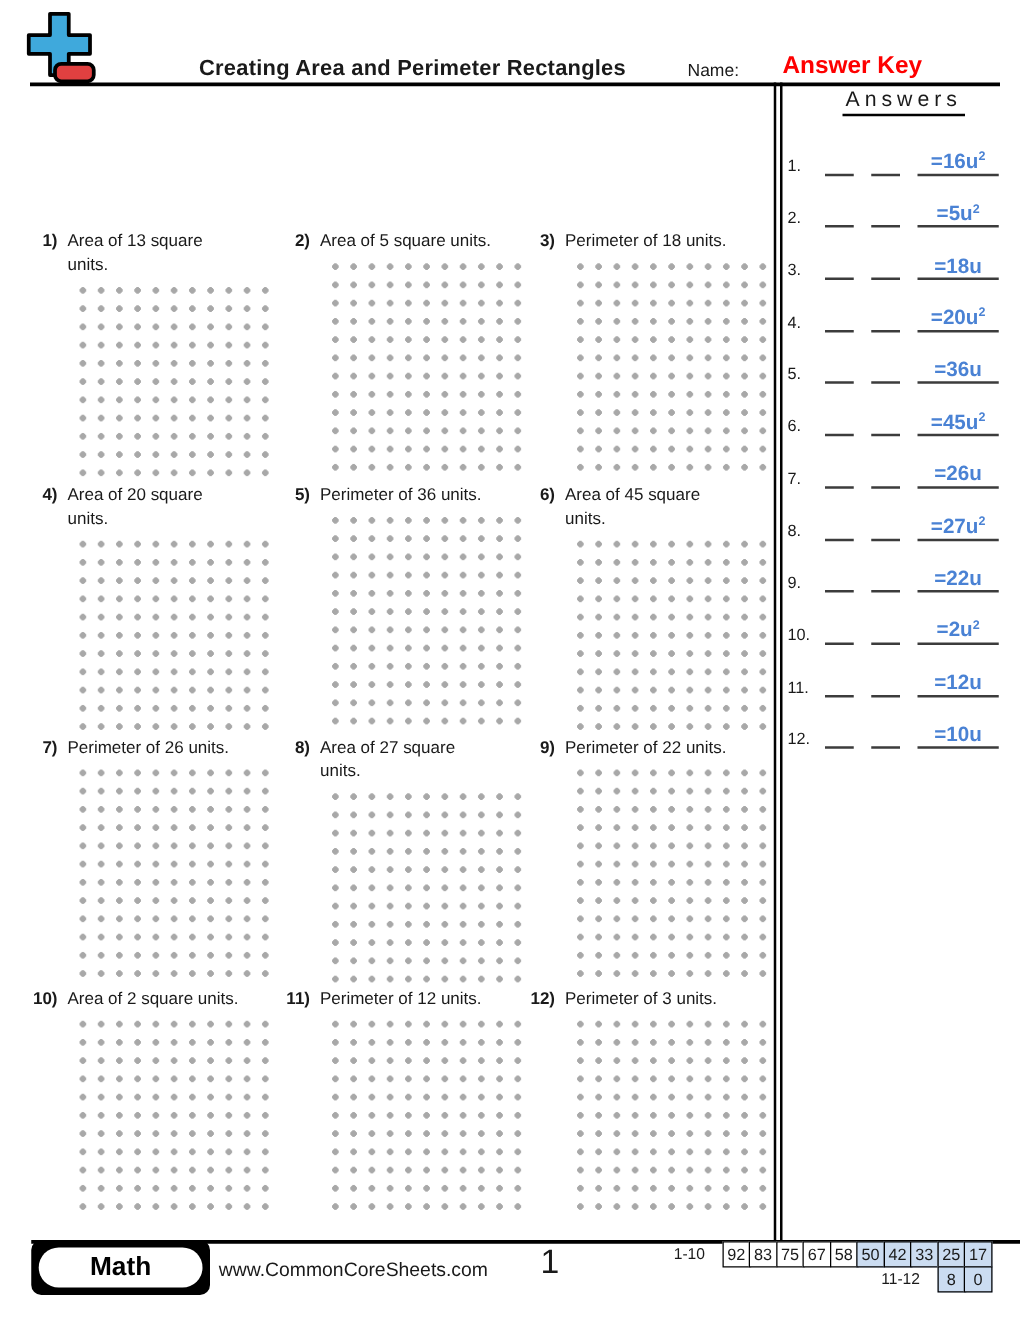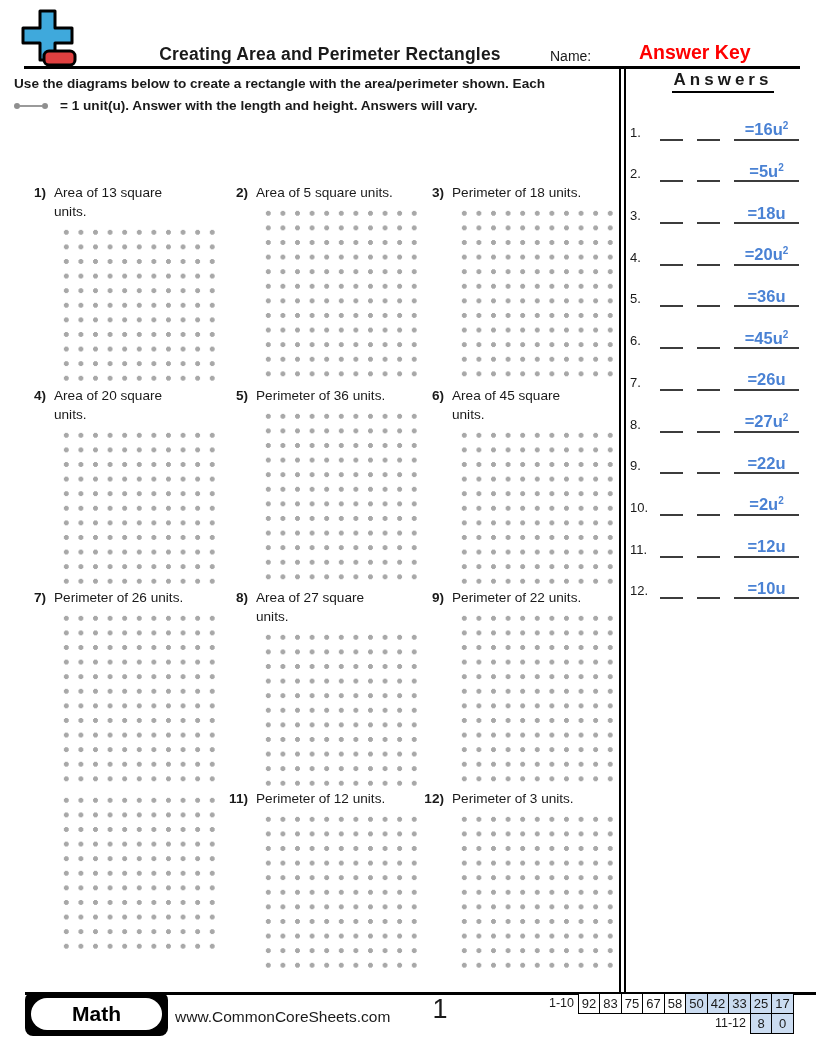"Answer Key" .answer-key { margin-left: 13px -> none }
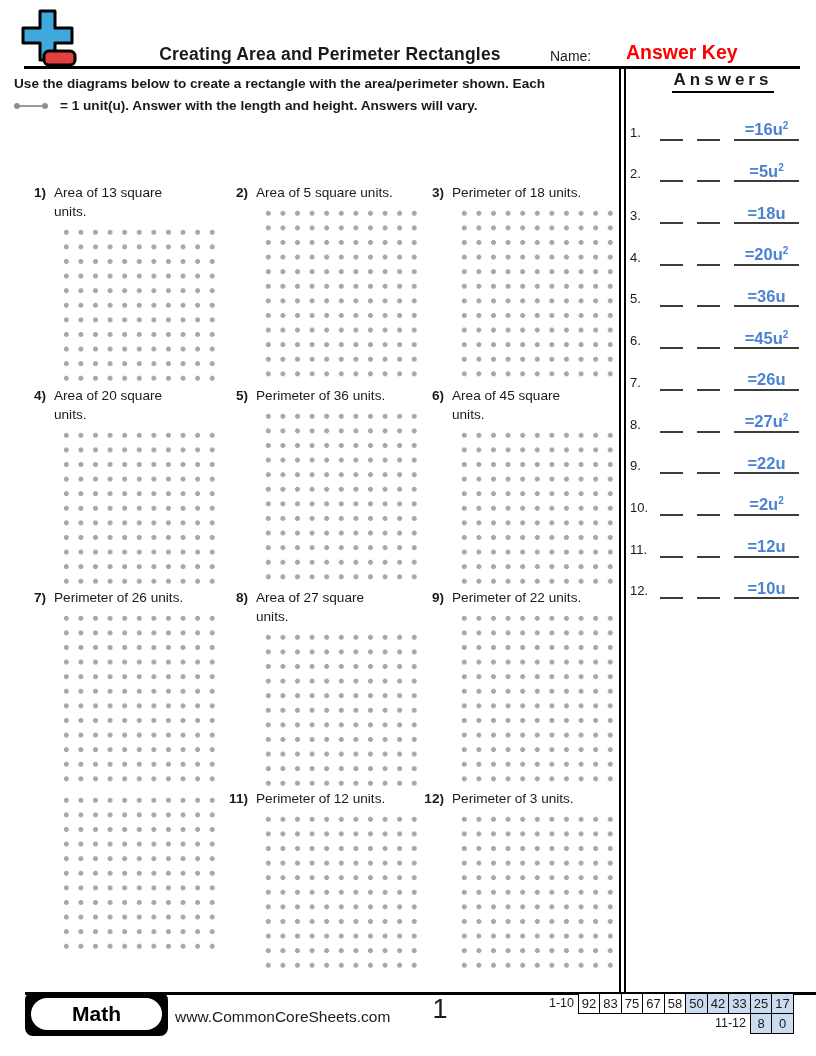"Use the diagrams below to" div.instructions { html: <div> <div>Use the diagrams below to create a rectangle with the area/perimeter shown. Each</div> <div> <span> <span></span> <span></span> <span></span> </span> <span>= 1 unit(u). Answer with the length and height. Answers will vary.</span> </div> </div> -> none }
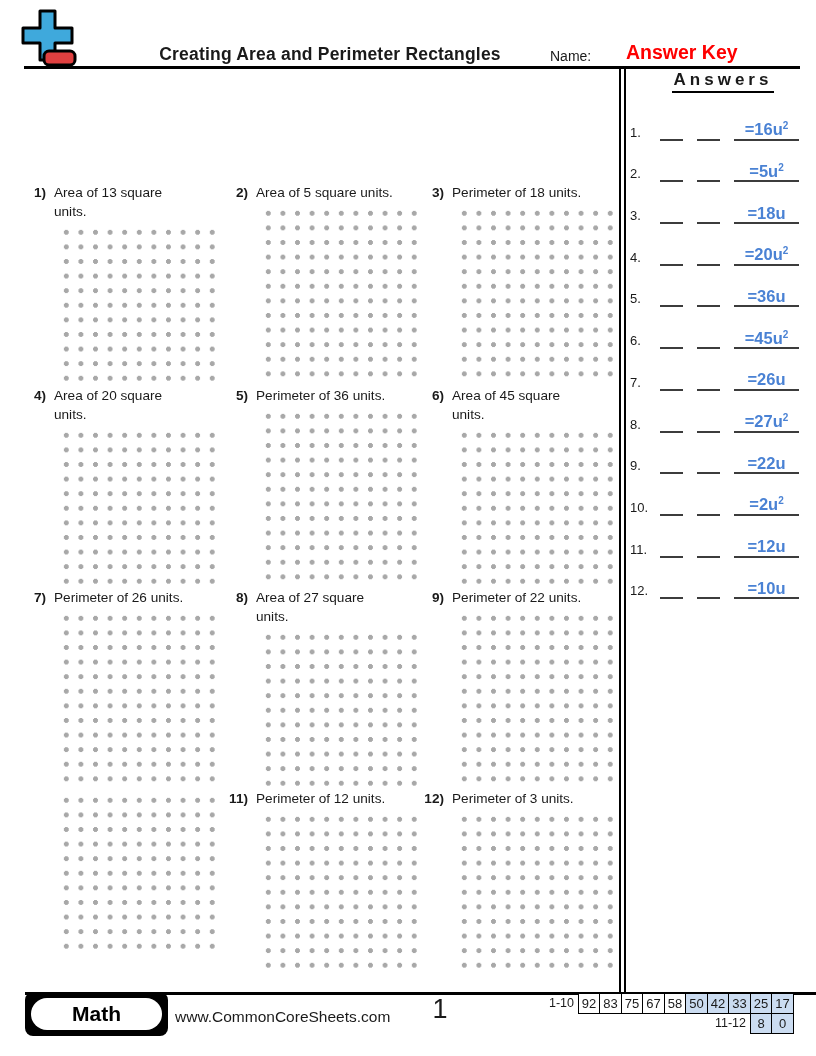"Answers" .answers-head span { font-weight: bold -> normal }
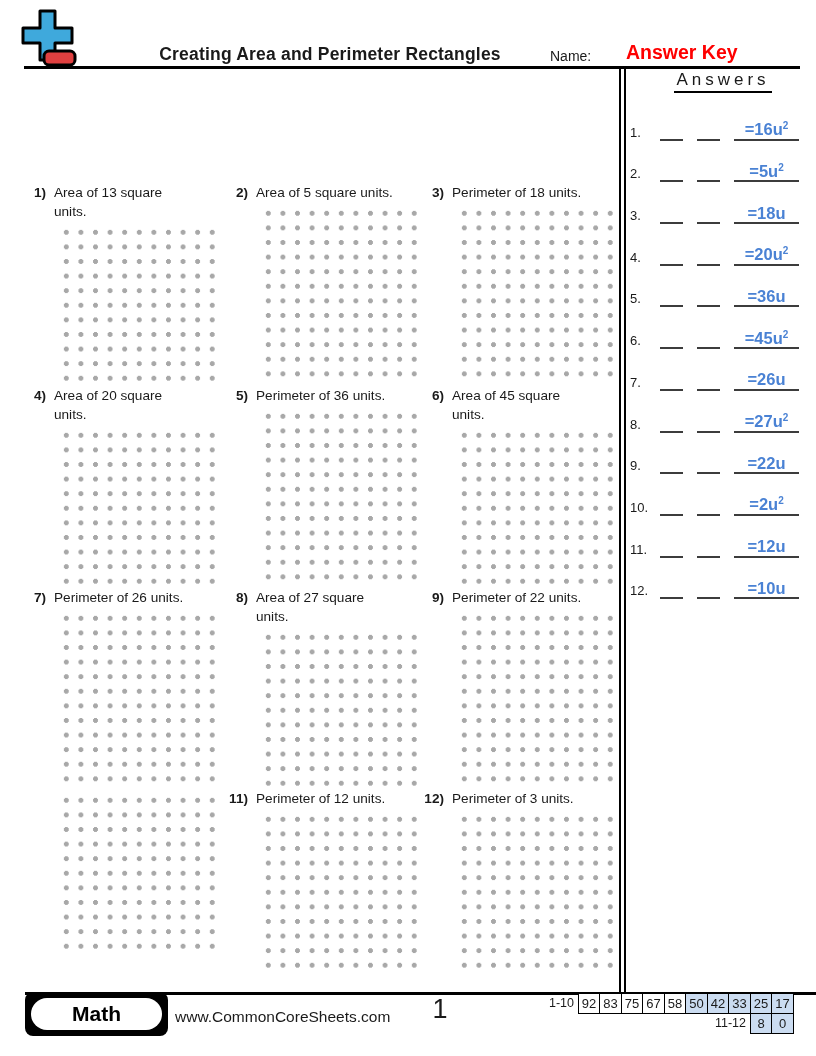"10)" div.p-head { html: none -> <div> <span>10)</span> <div> <div>Area of 2 square units.</div> </div> </div> }
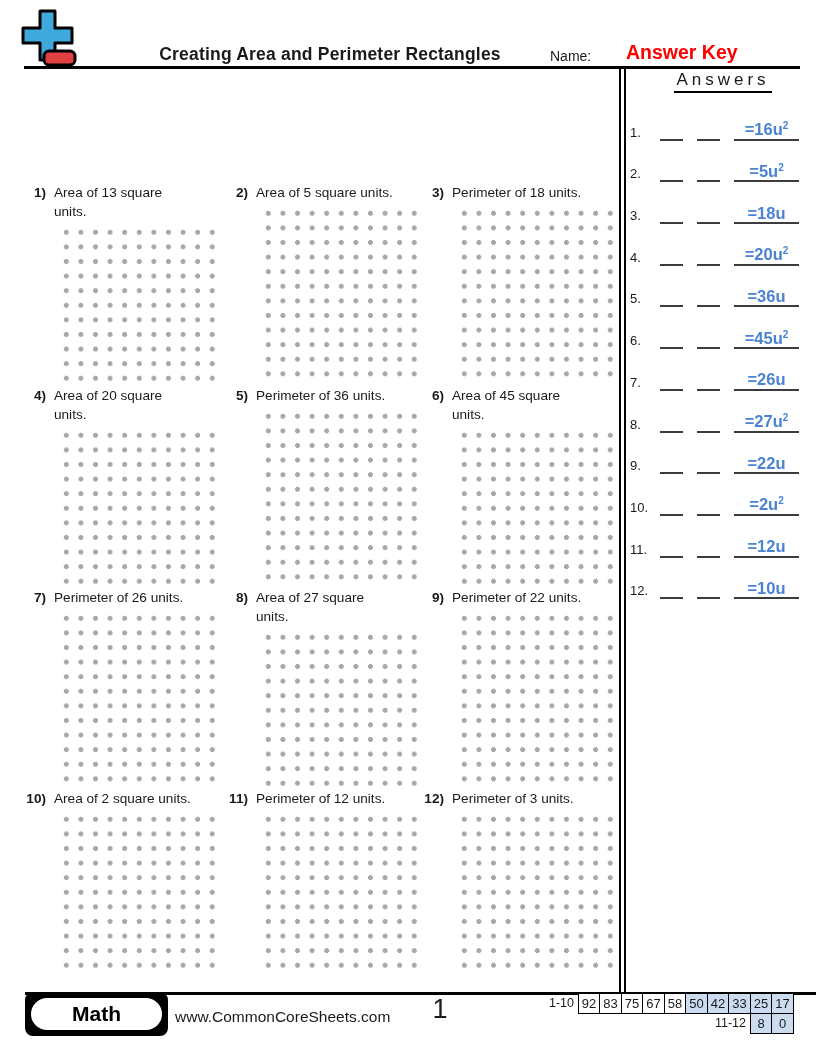"1-10" .score-label { padding-right: 5px -> 15px }
